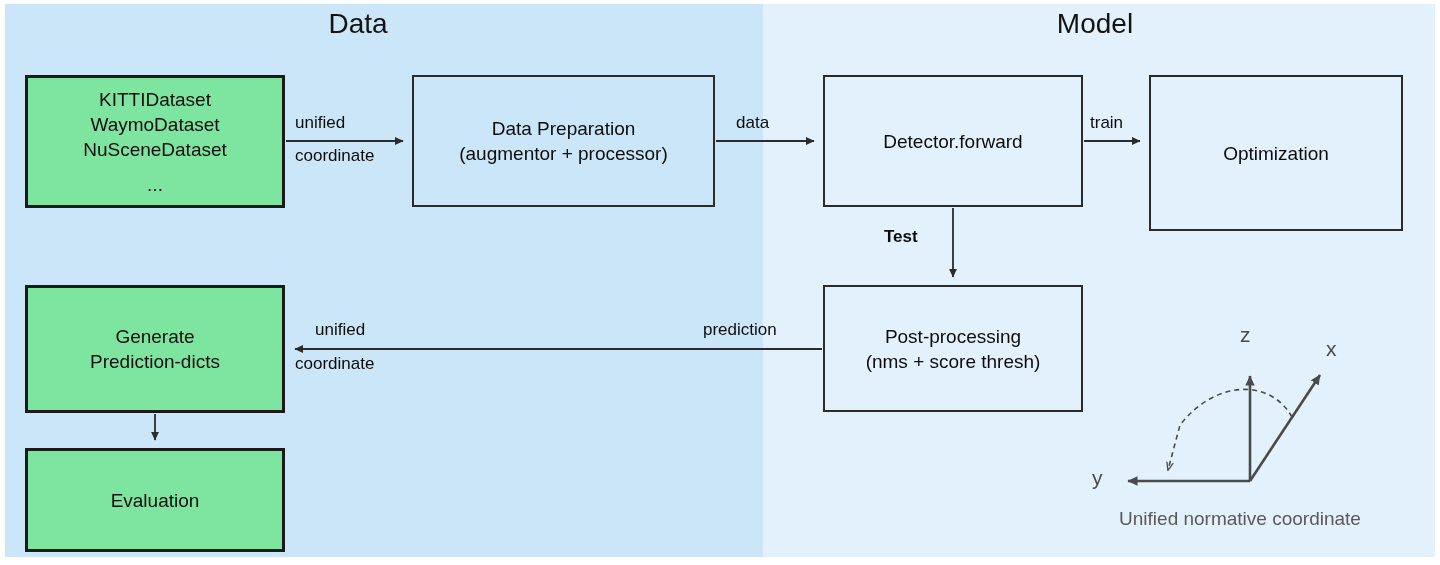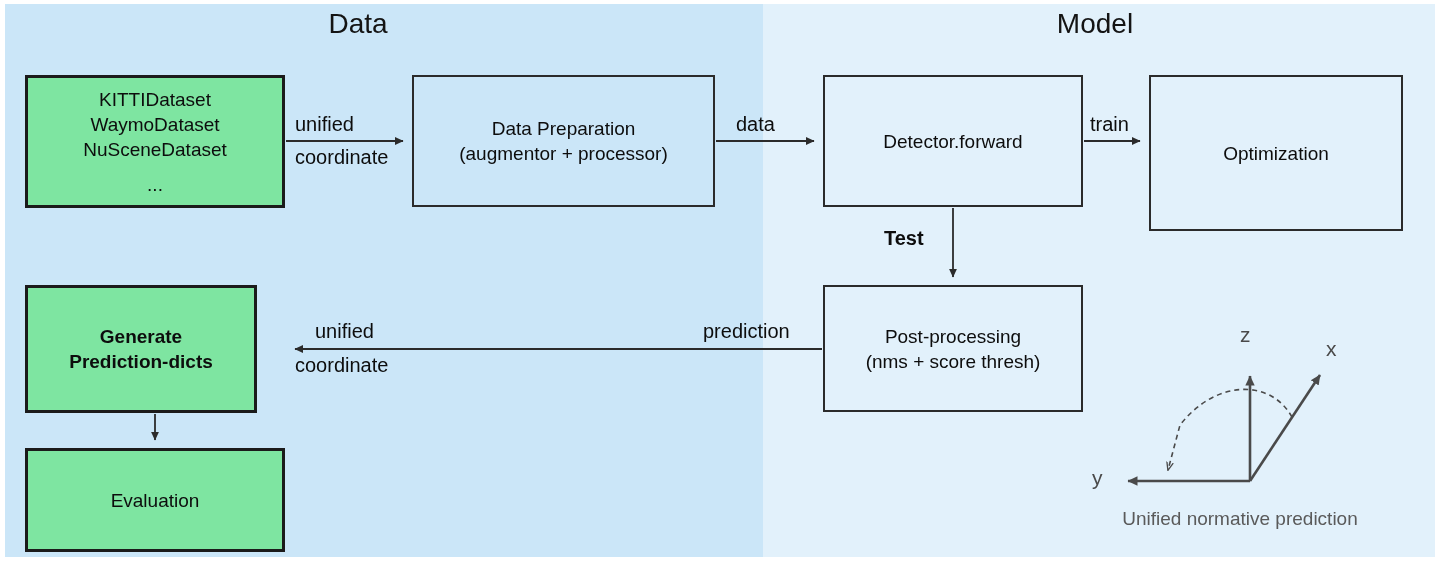"unified" .edge-label { font-size: 20px -> 17px }
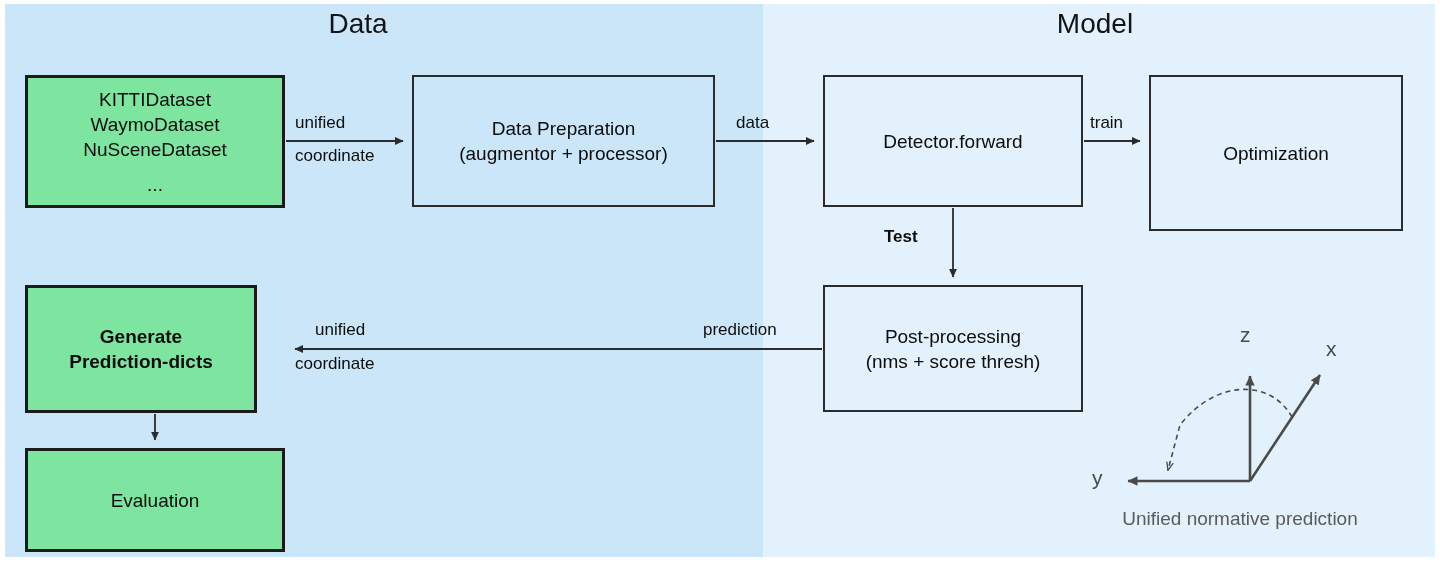"Generate" #node-generate { font-weight: bold -> none; width: 232px -> 260px }
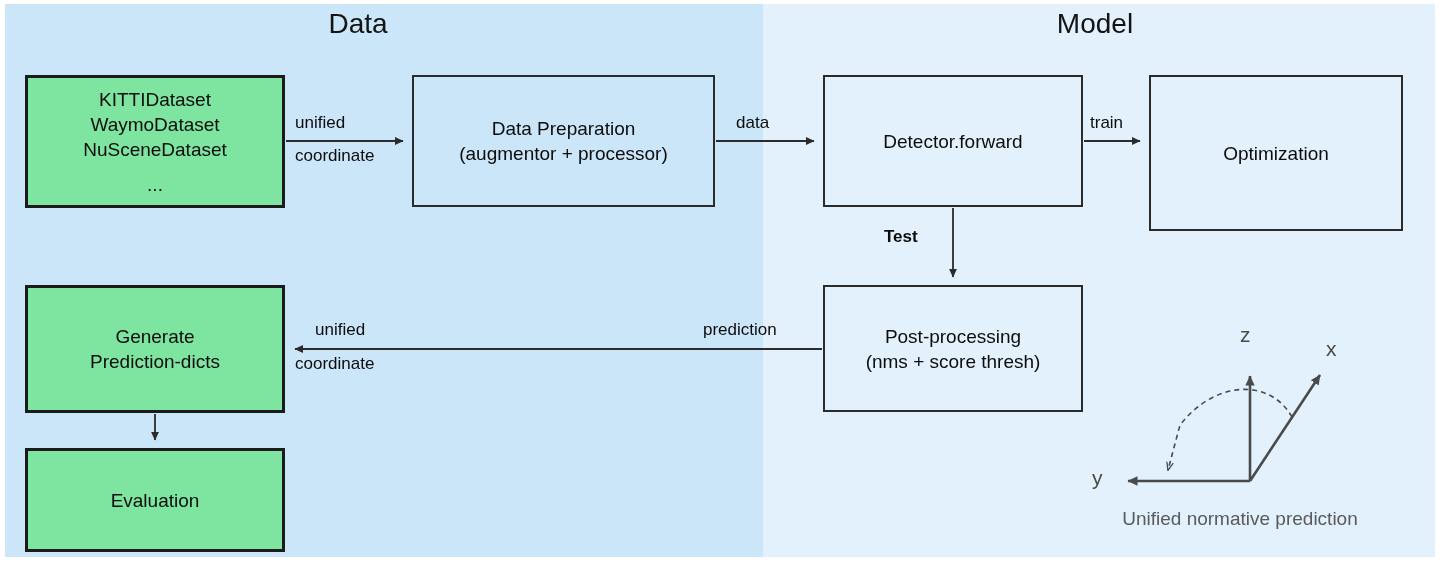"Unified normative prediction" div { text: prediction -> coordinate }
